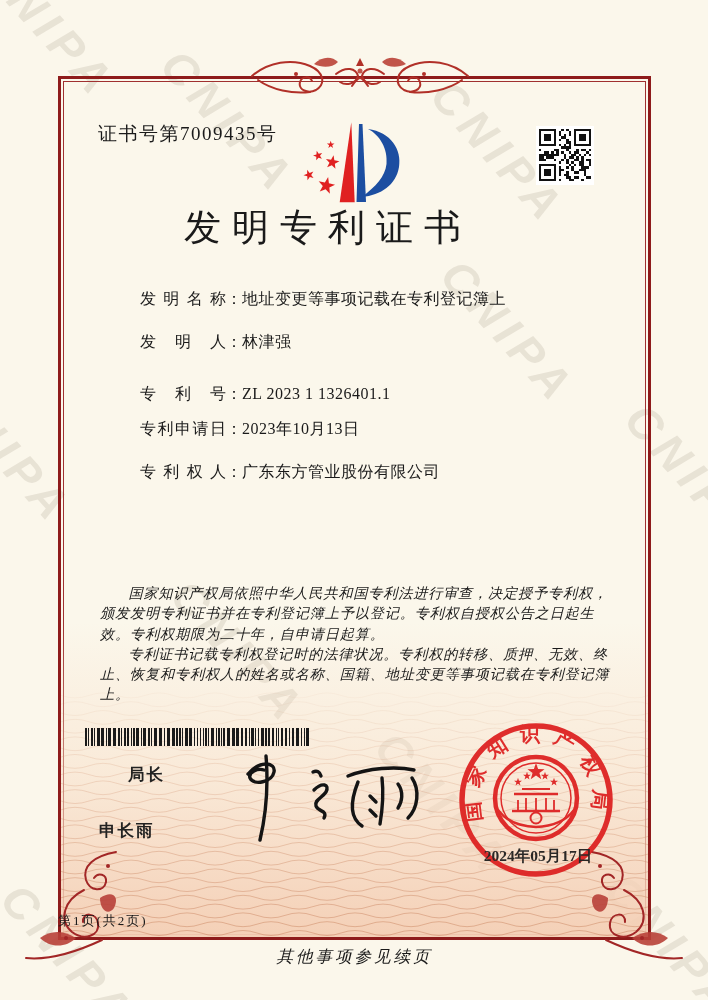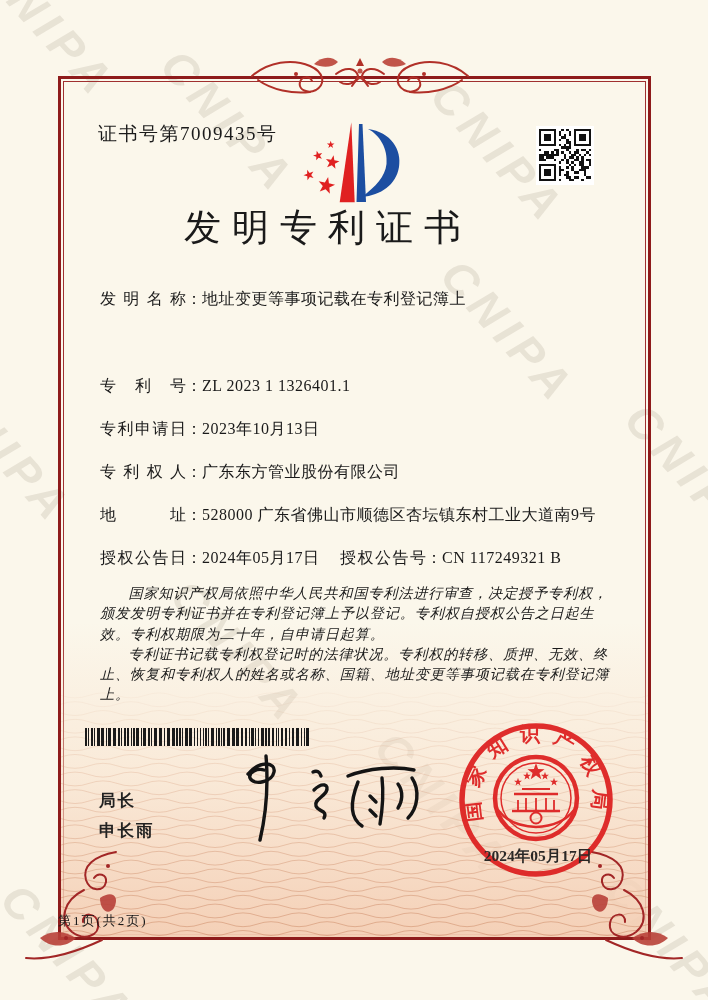"发明名称" .flabel { margin-left: none -> 40px }
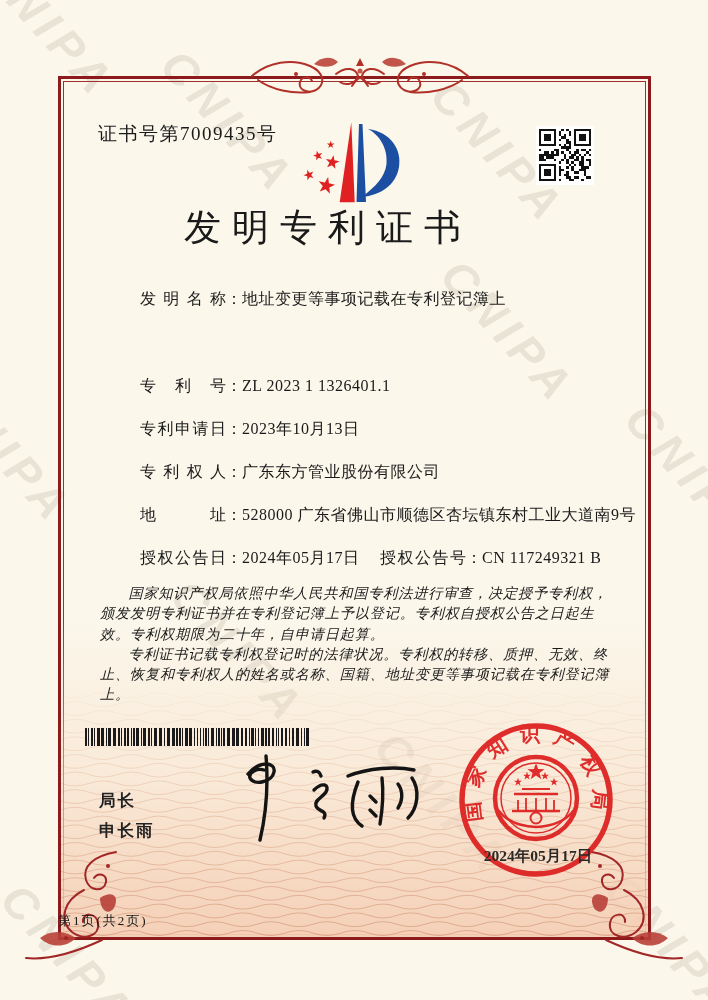"发明人：林津强" div.frow { html: none -> <div> <span>发明人</span><span>：</span><span>林津强</span> </div> }
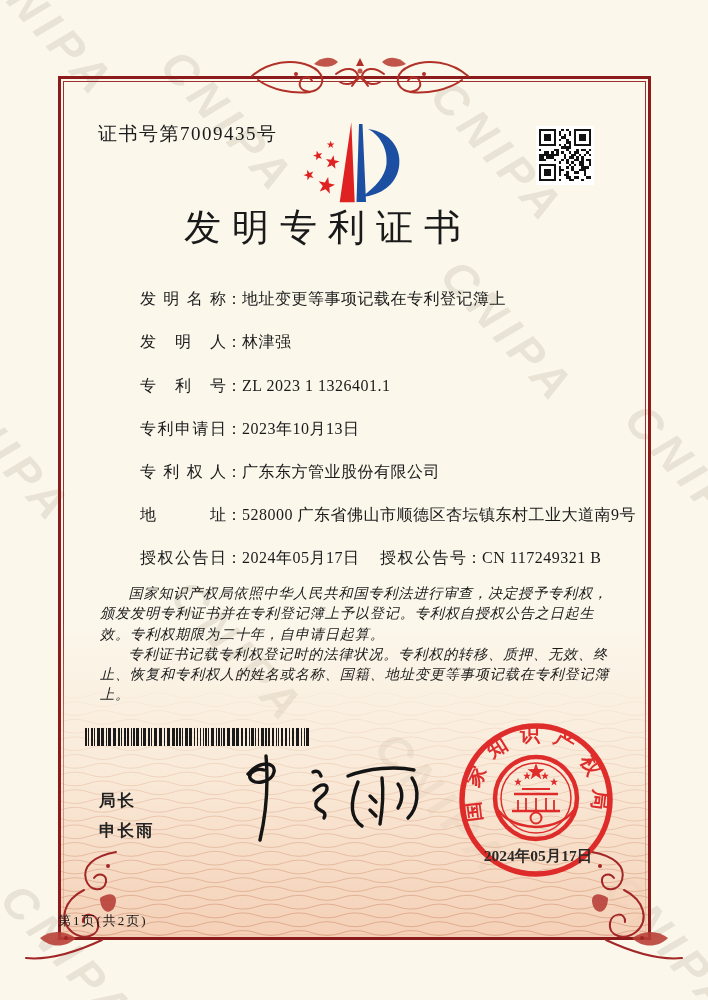"专利号：ZL 2023 1 1326401.1" div.frow { top: 376px -> 384px }
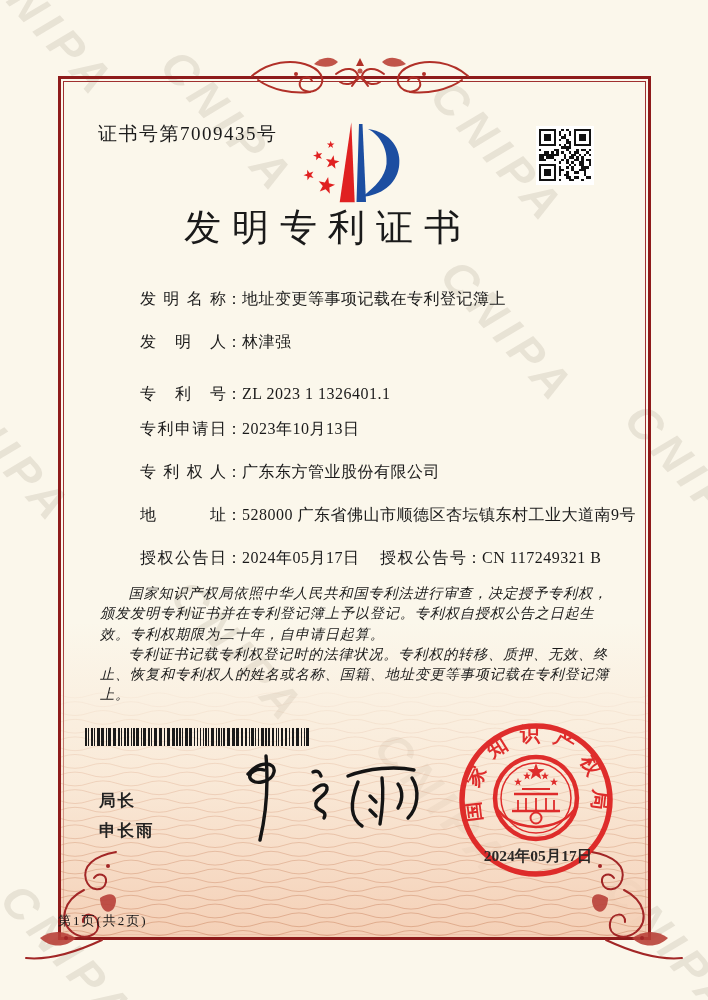"地址：528000 广东省佛山市顺德区杏坛镇东村工业大道南9号" div.frow { html: <div> <span>地址</span><span>：</span><span>528000 广东省佛山市顺德区杏坛镇东村工业大道南9号</span> </div> -> none }
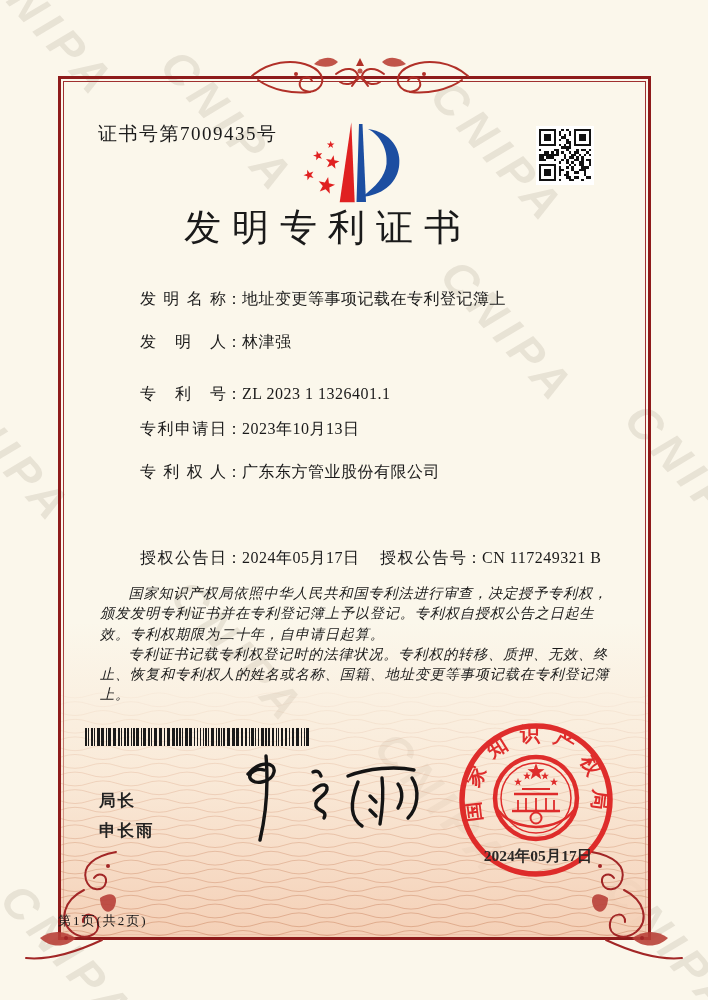"授权公告日：2024年05月17日" div.frow { html: <div> <span>授权公告日</span><span>：</span><span>2024年05月17日</span> <span> <span>授权公告号</span><span>：</span><span>CN 117249321 B</span> </span> </div> -> none }
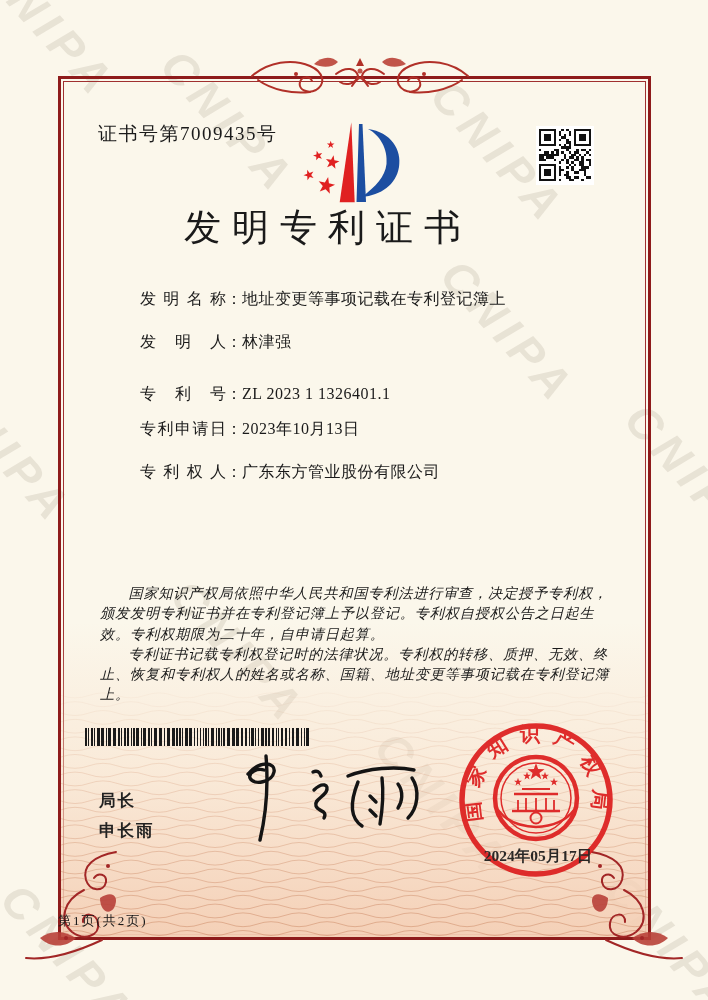"局长" div.abs { margin-left: none -> 29px; top: 790px -> 764px }
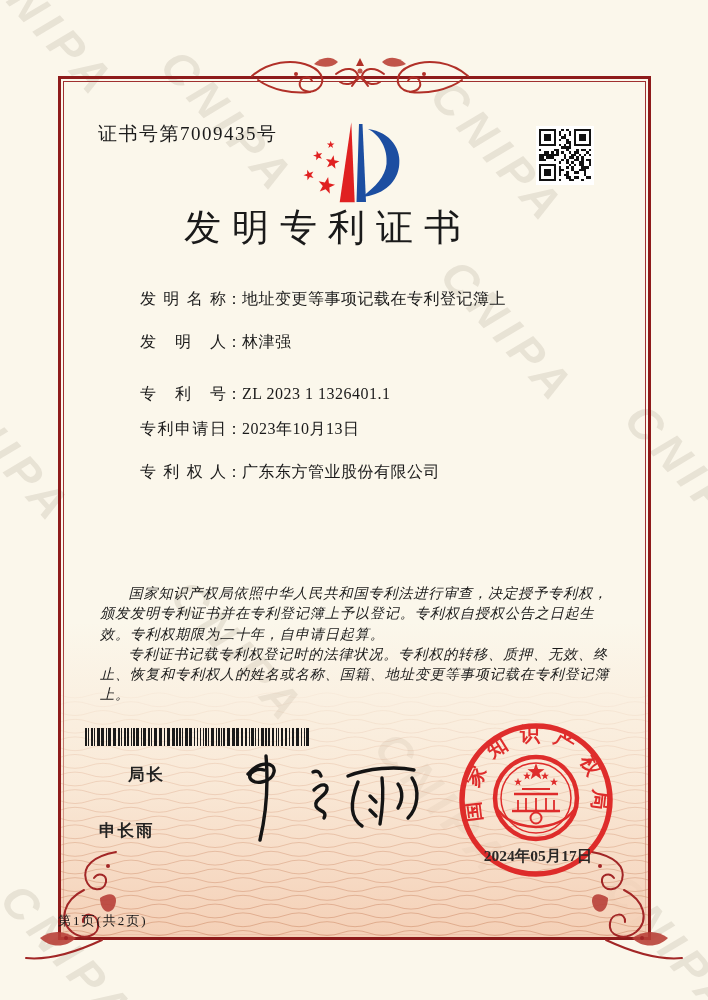"其他事项参见续页" div.abs { html: none -> <div>其他事项参见续页</div> }
